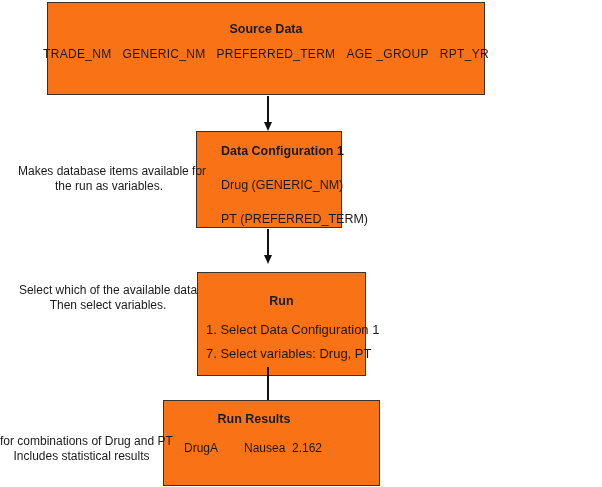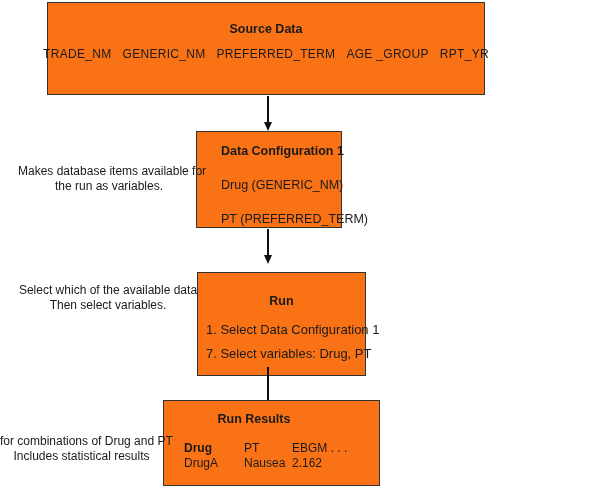"Drug" div.rr-row { html: <div> <span>Drug</span> <span>PT</span> <span>EBGM . . .</span> </div> -> none }
